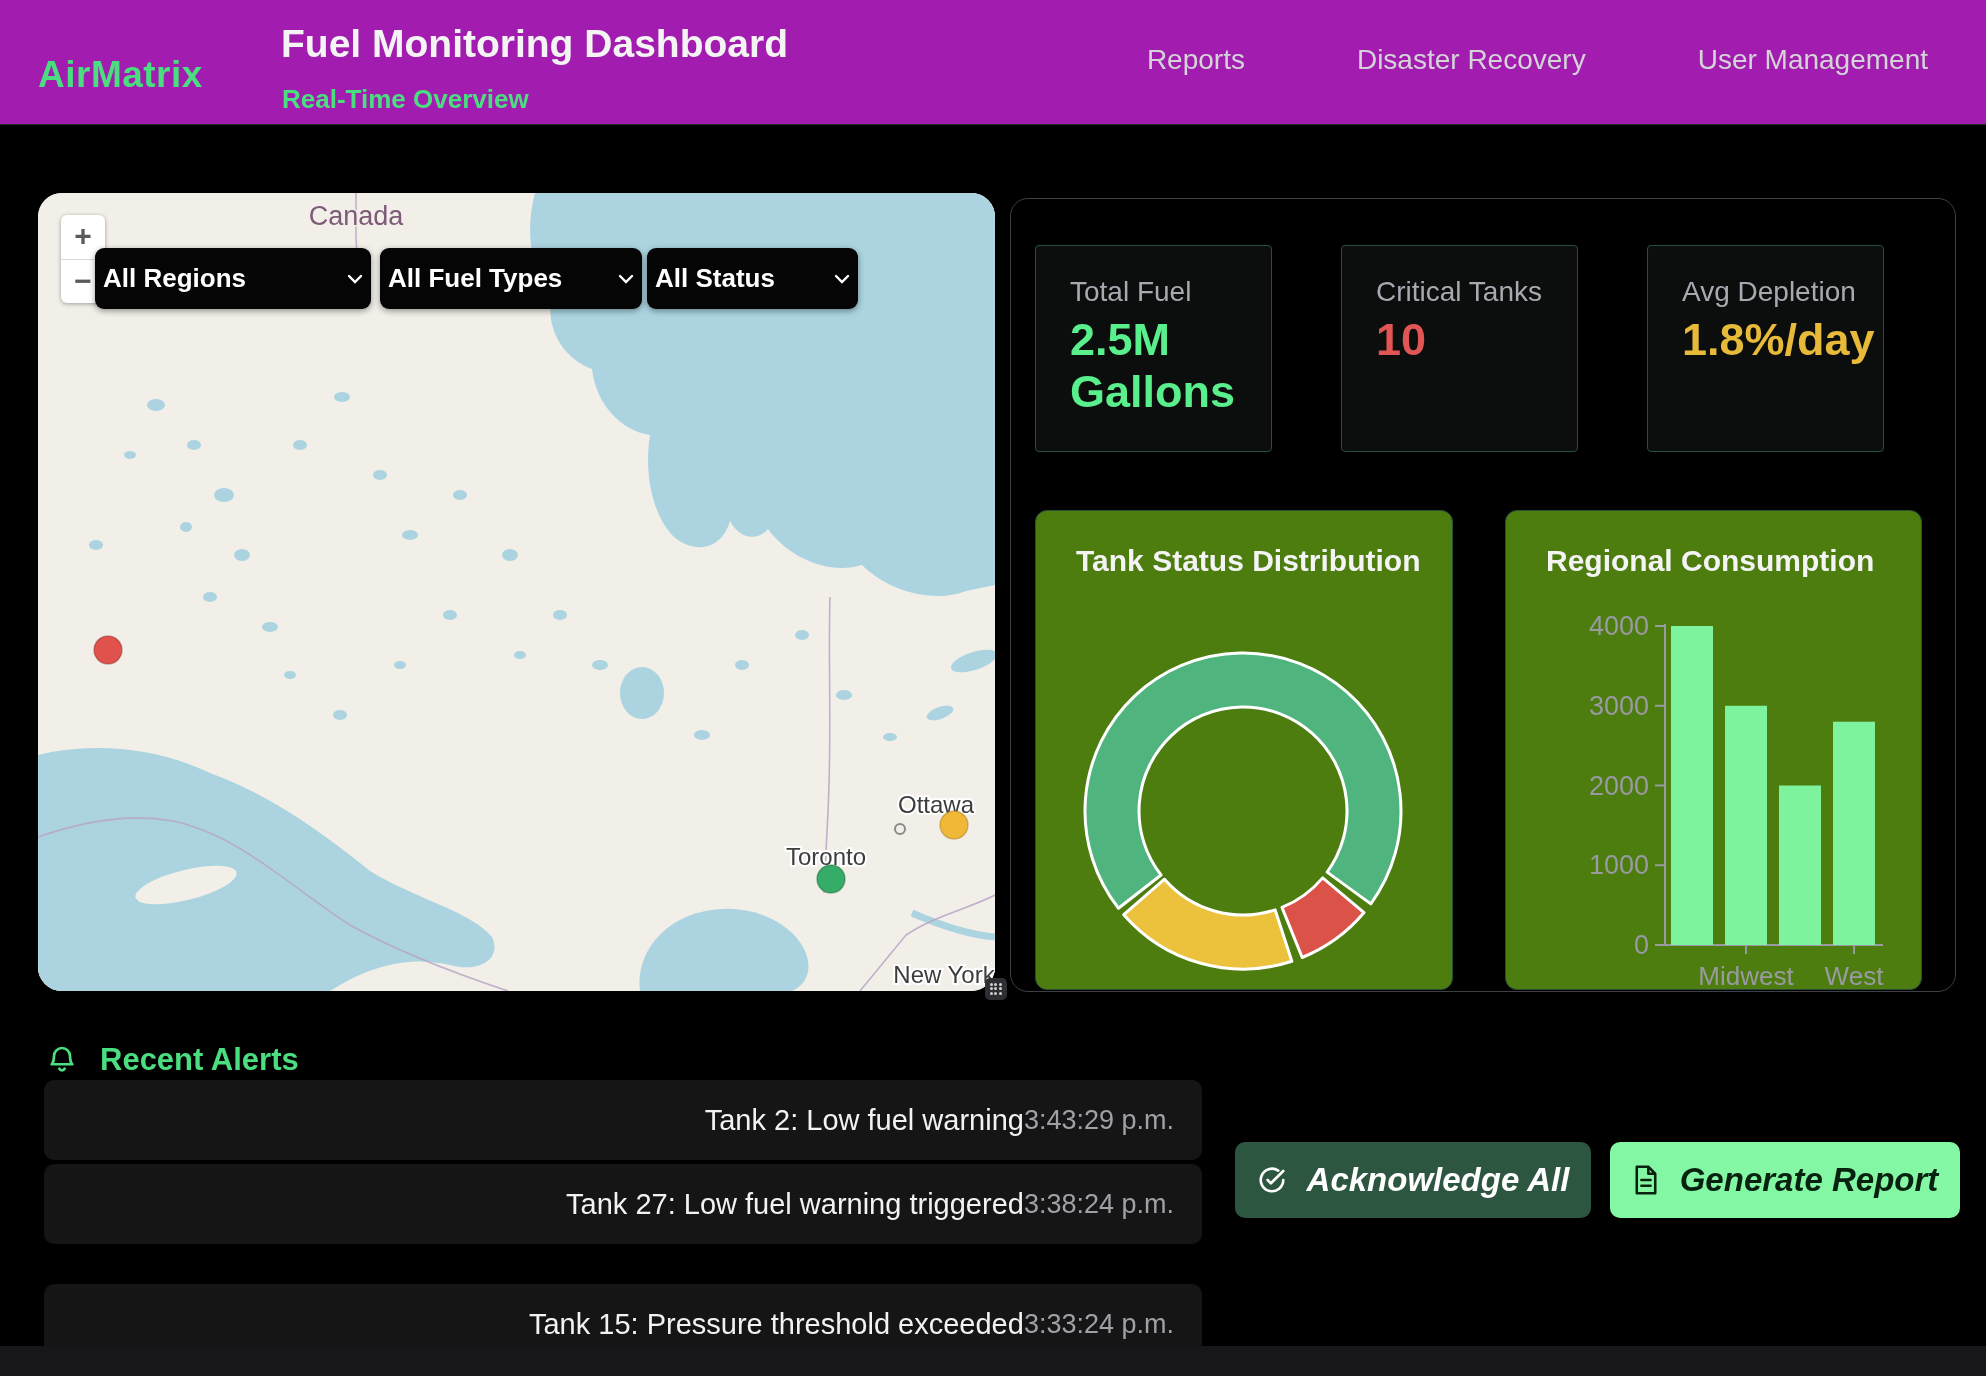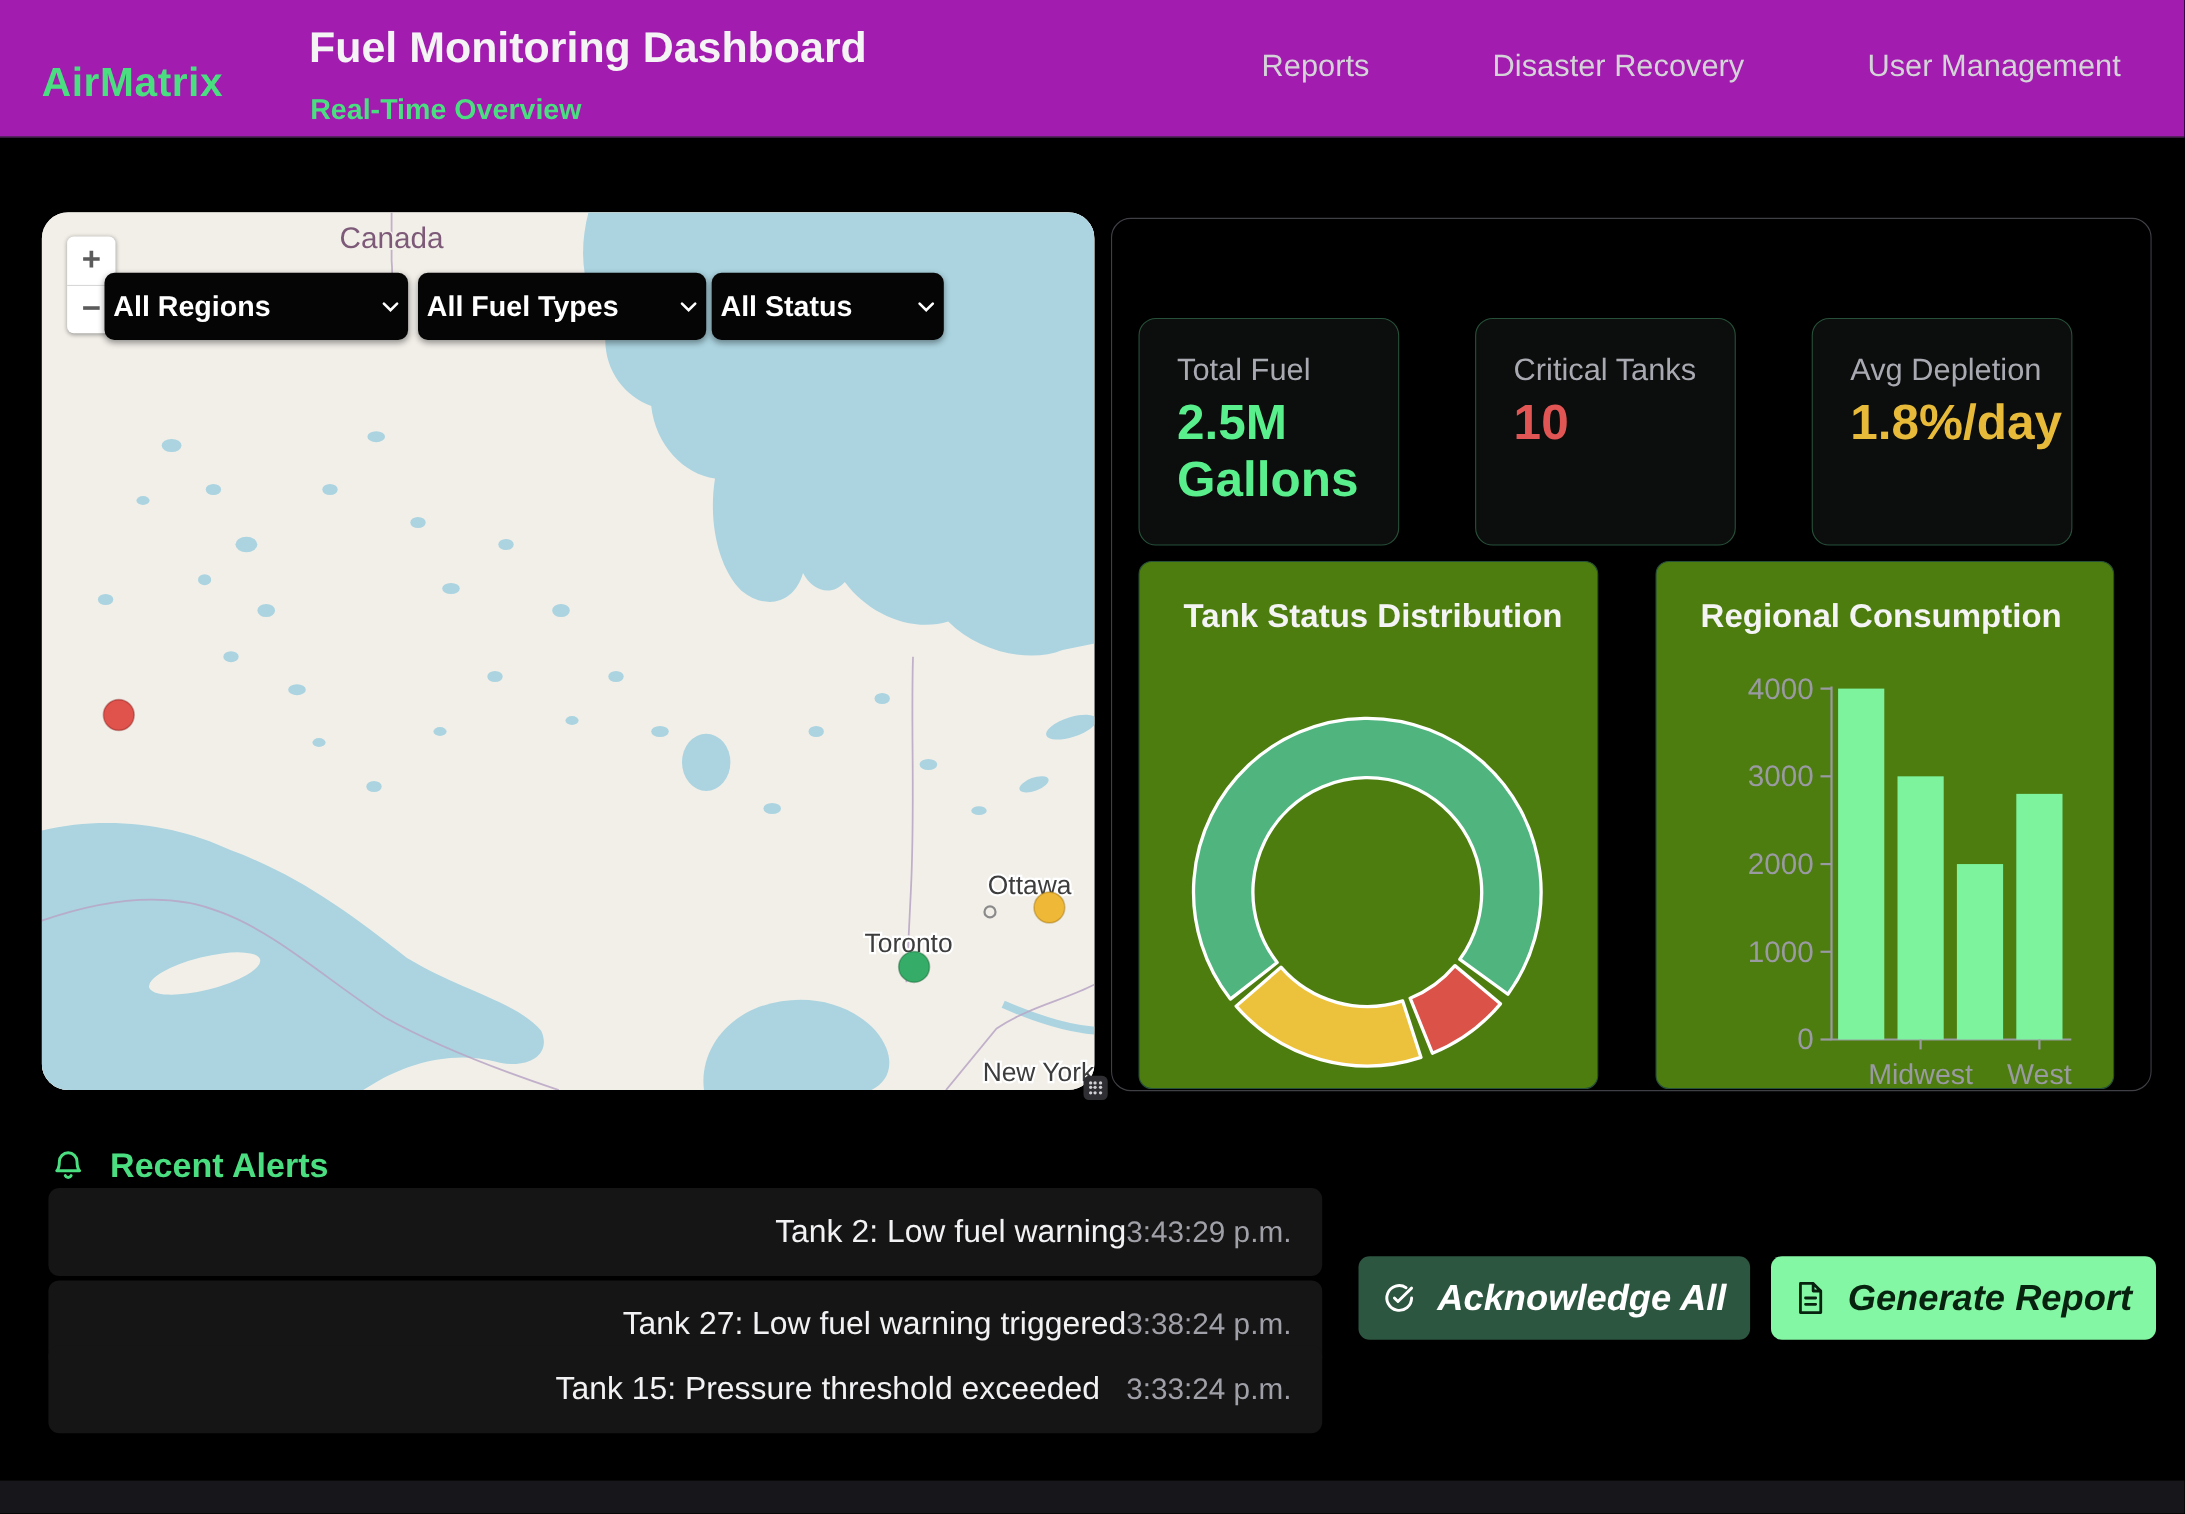"Total Fuel" .stat-card { border-radius: 16px -> 4px; margin-top: 44px -> none }
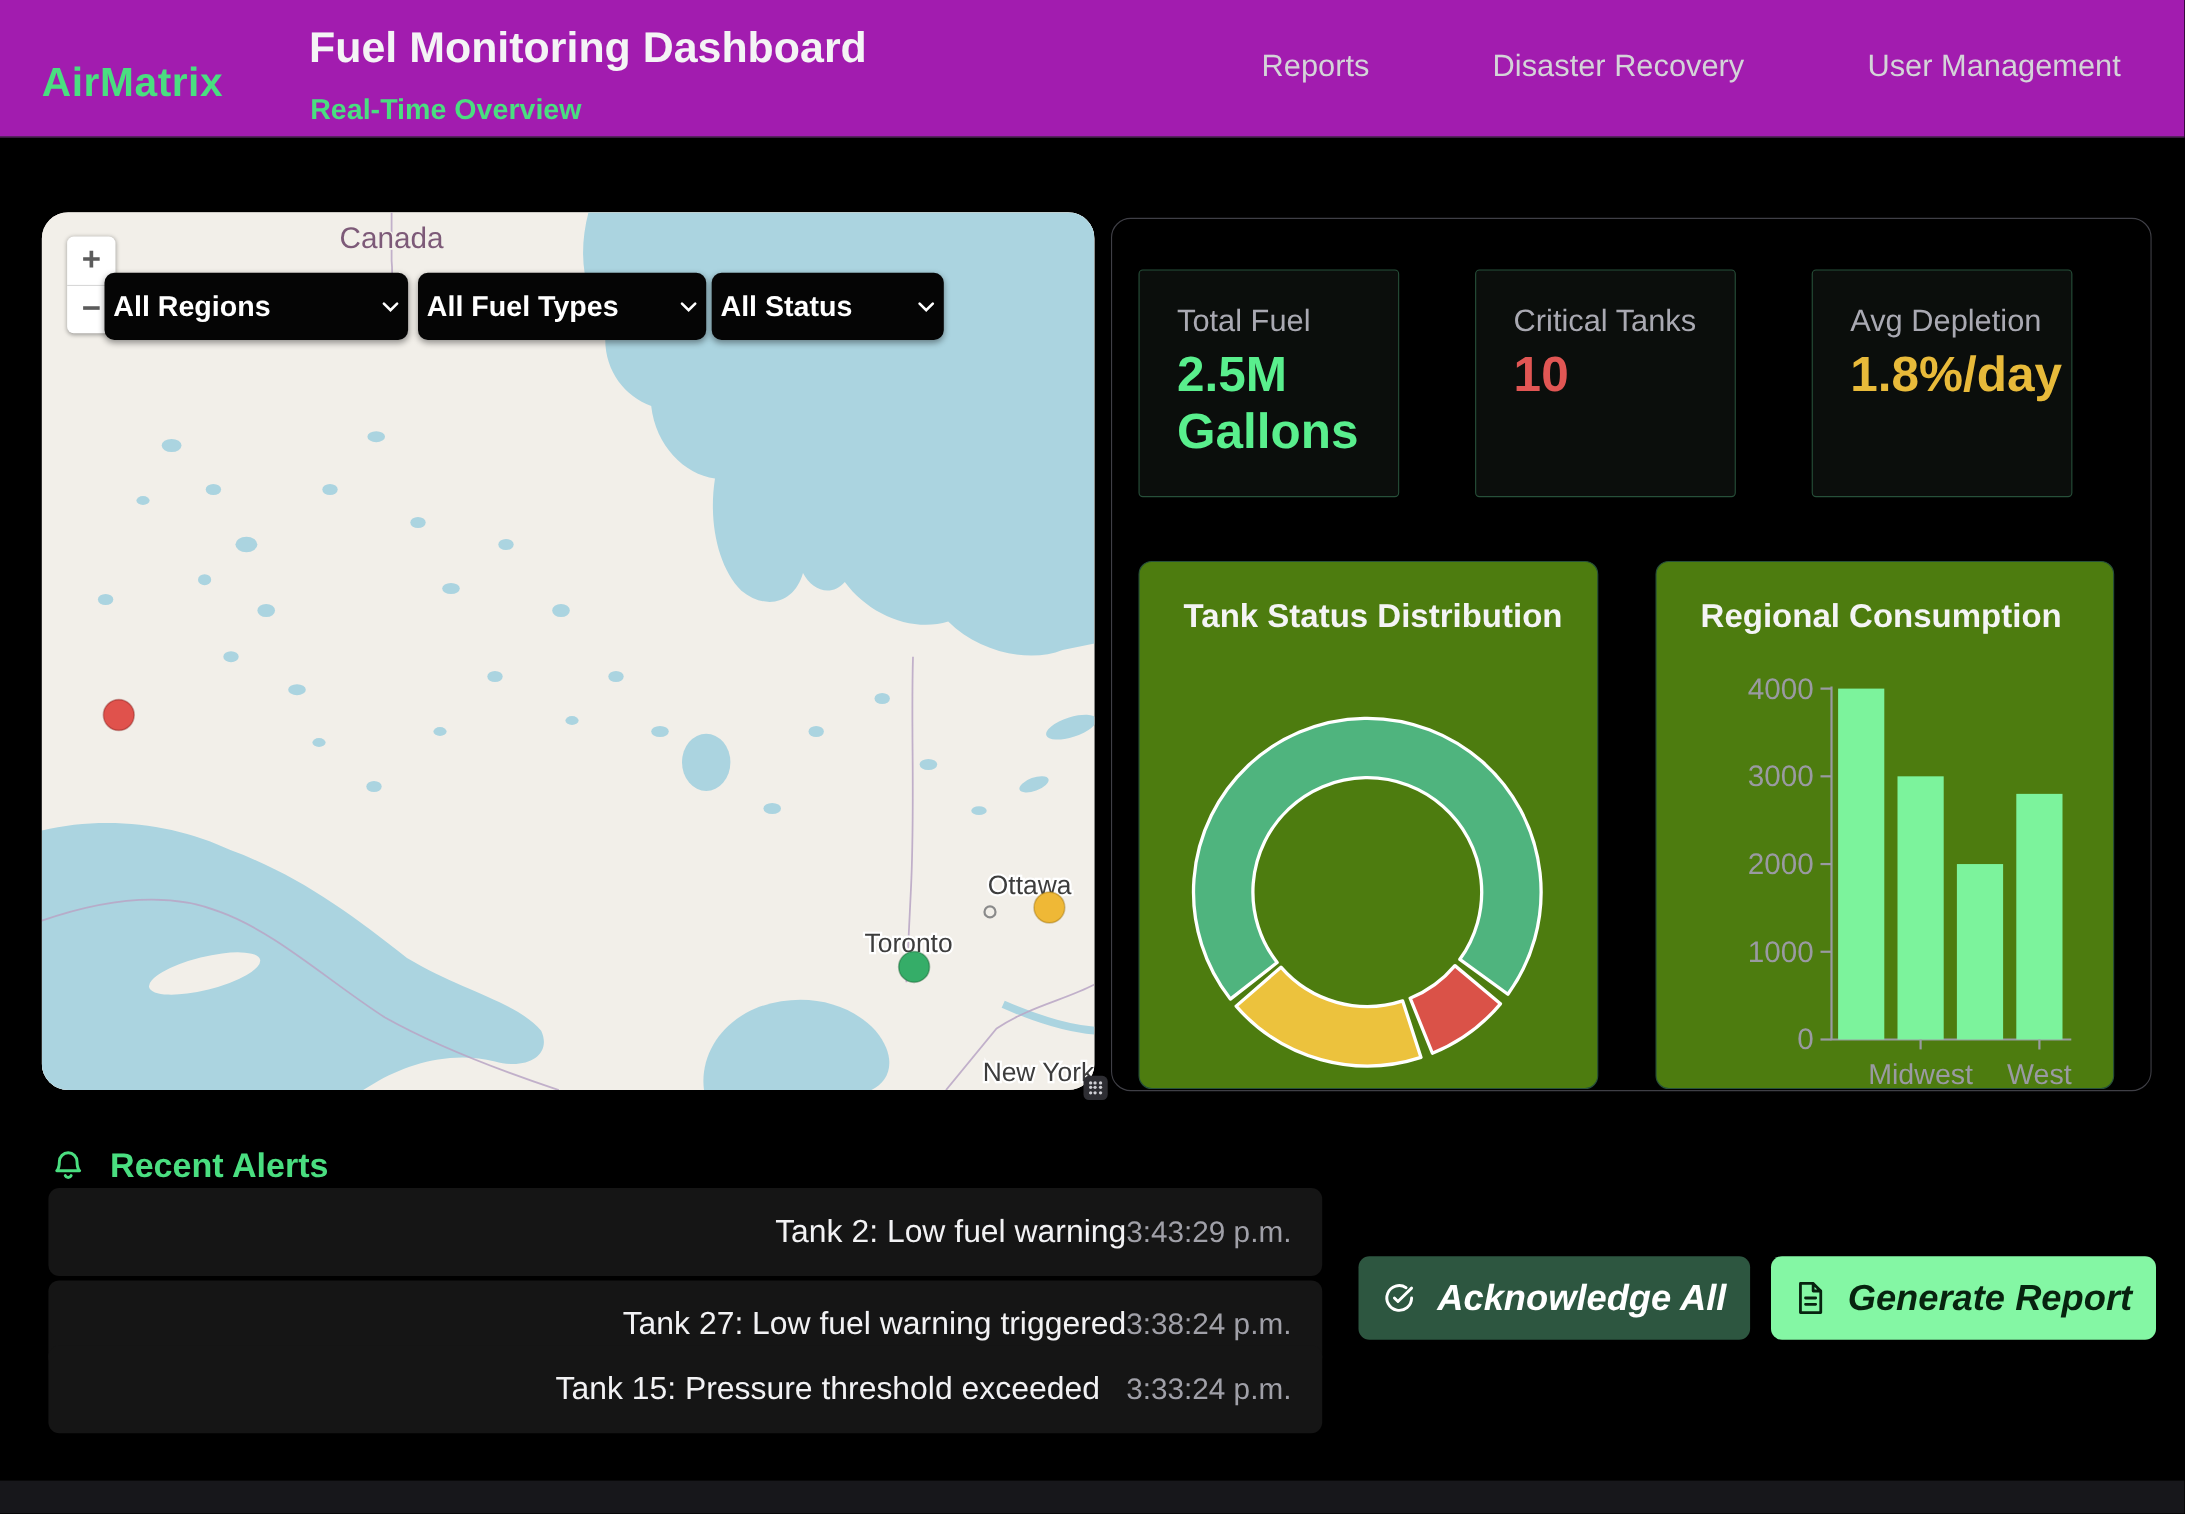"Tank 15: Pressure threshold exceeded" #alert-2 { gap: 24px -> none; top: 1223px -> 1284px }
